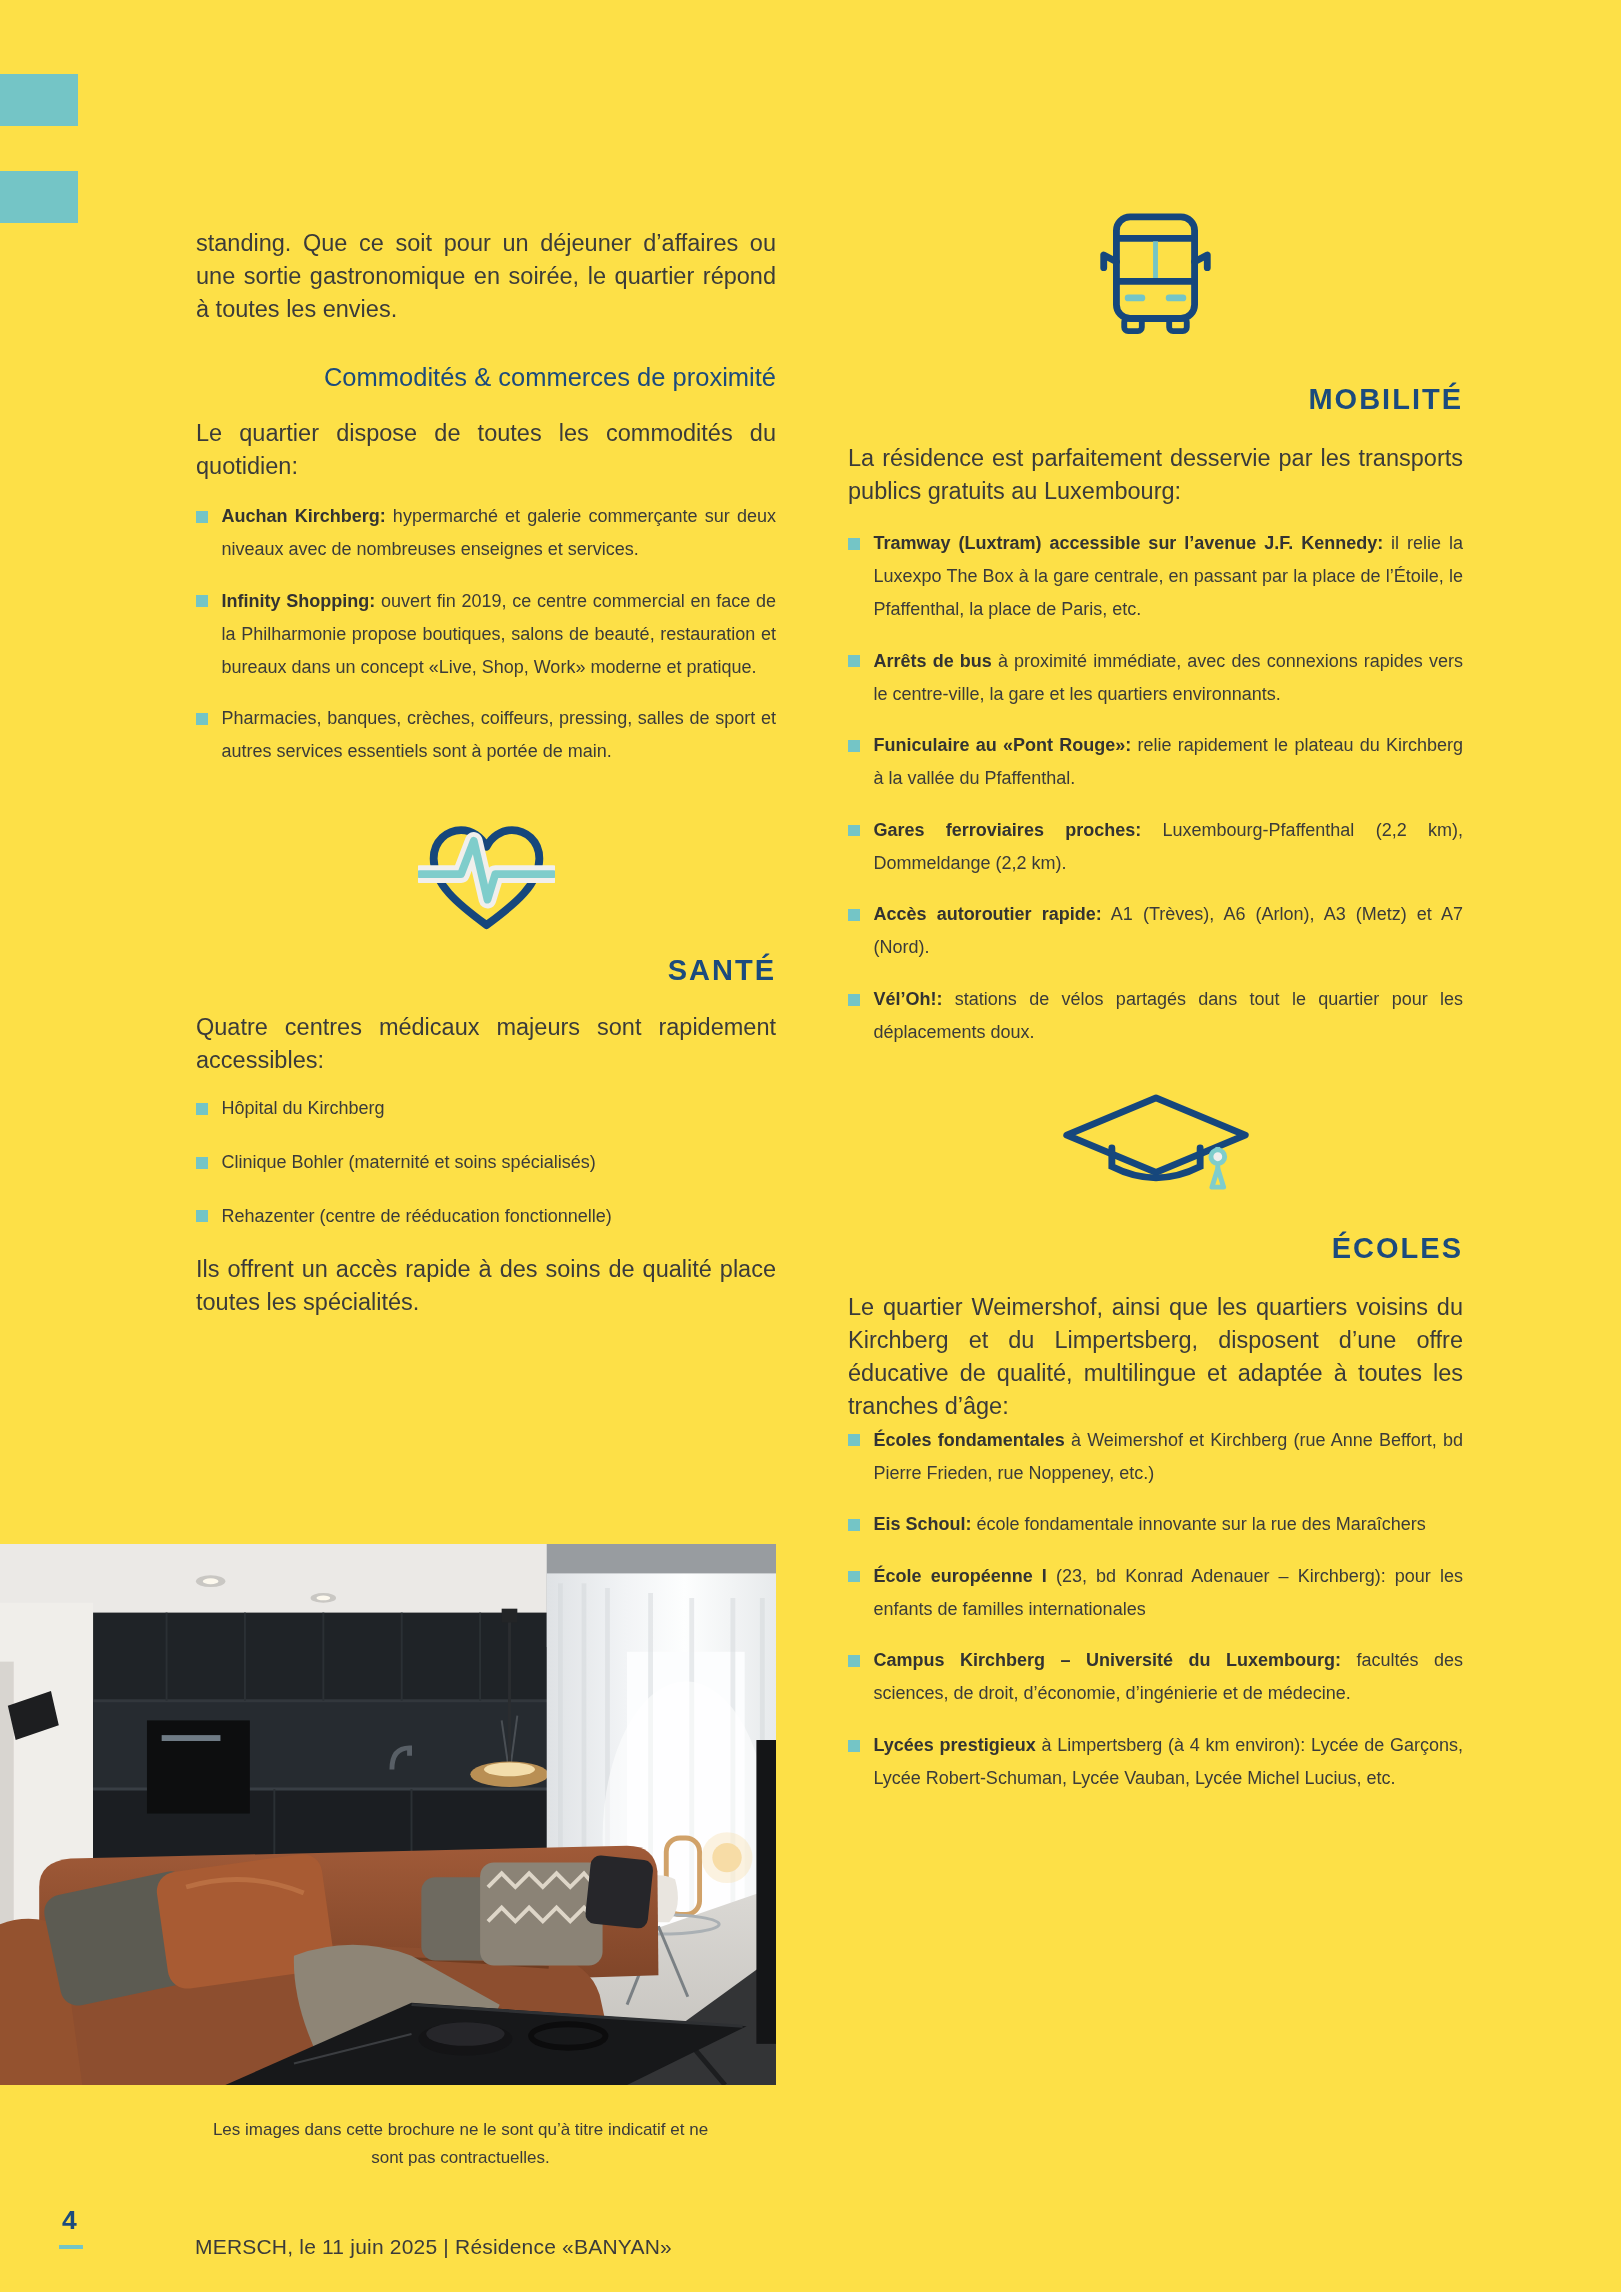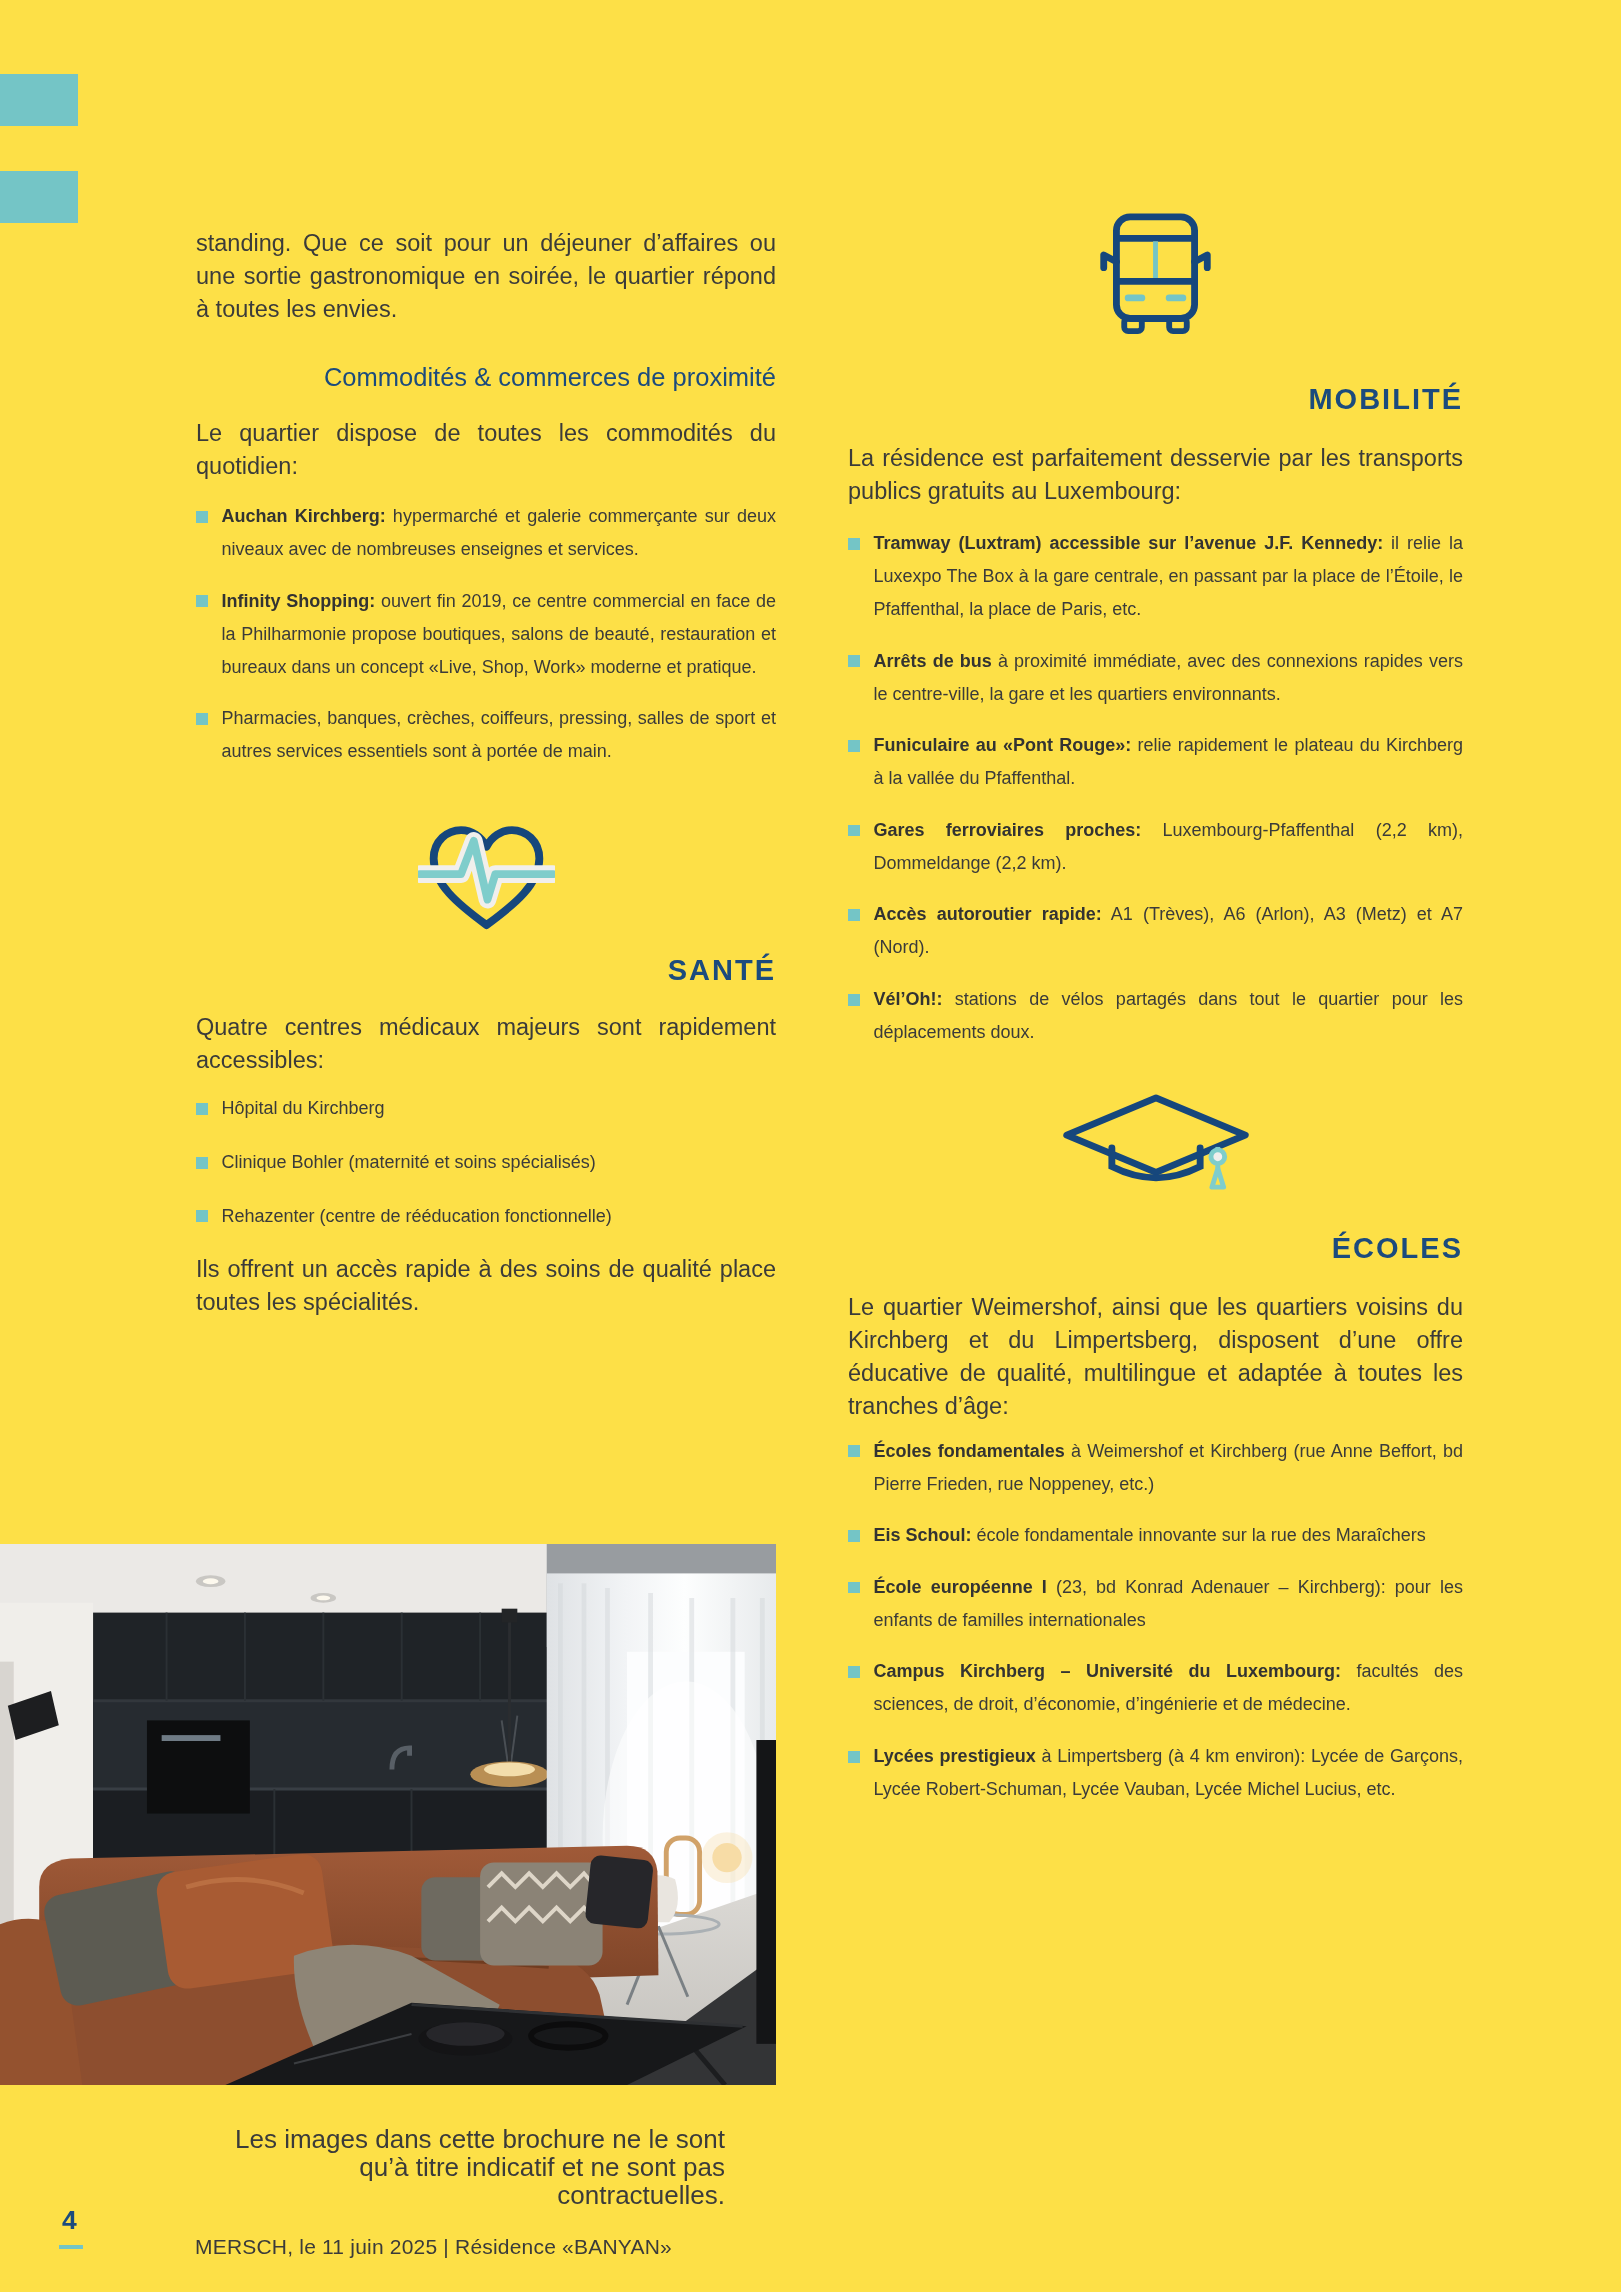"Écoles fondamentales à Weimershof et" .eco-bullets { margin-top: 12px -> 1px }
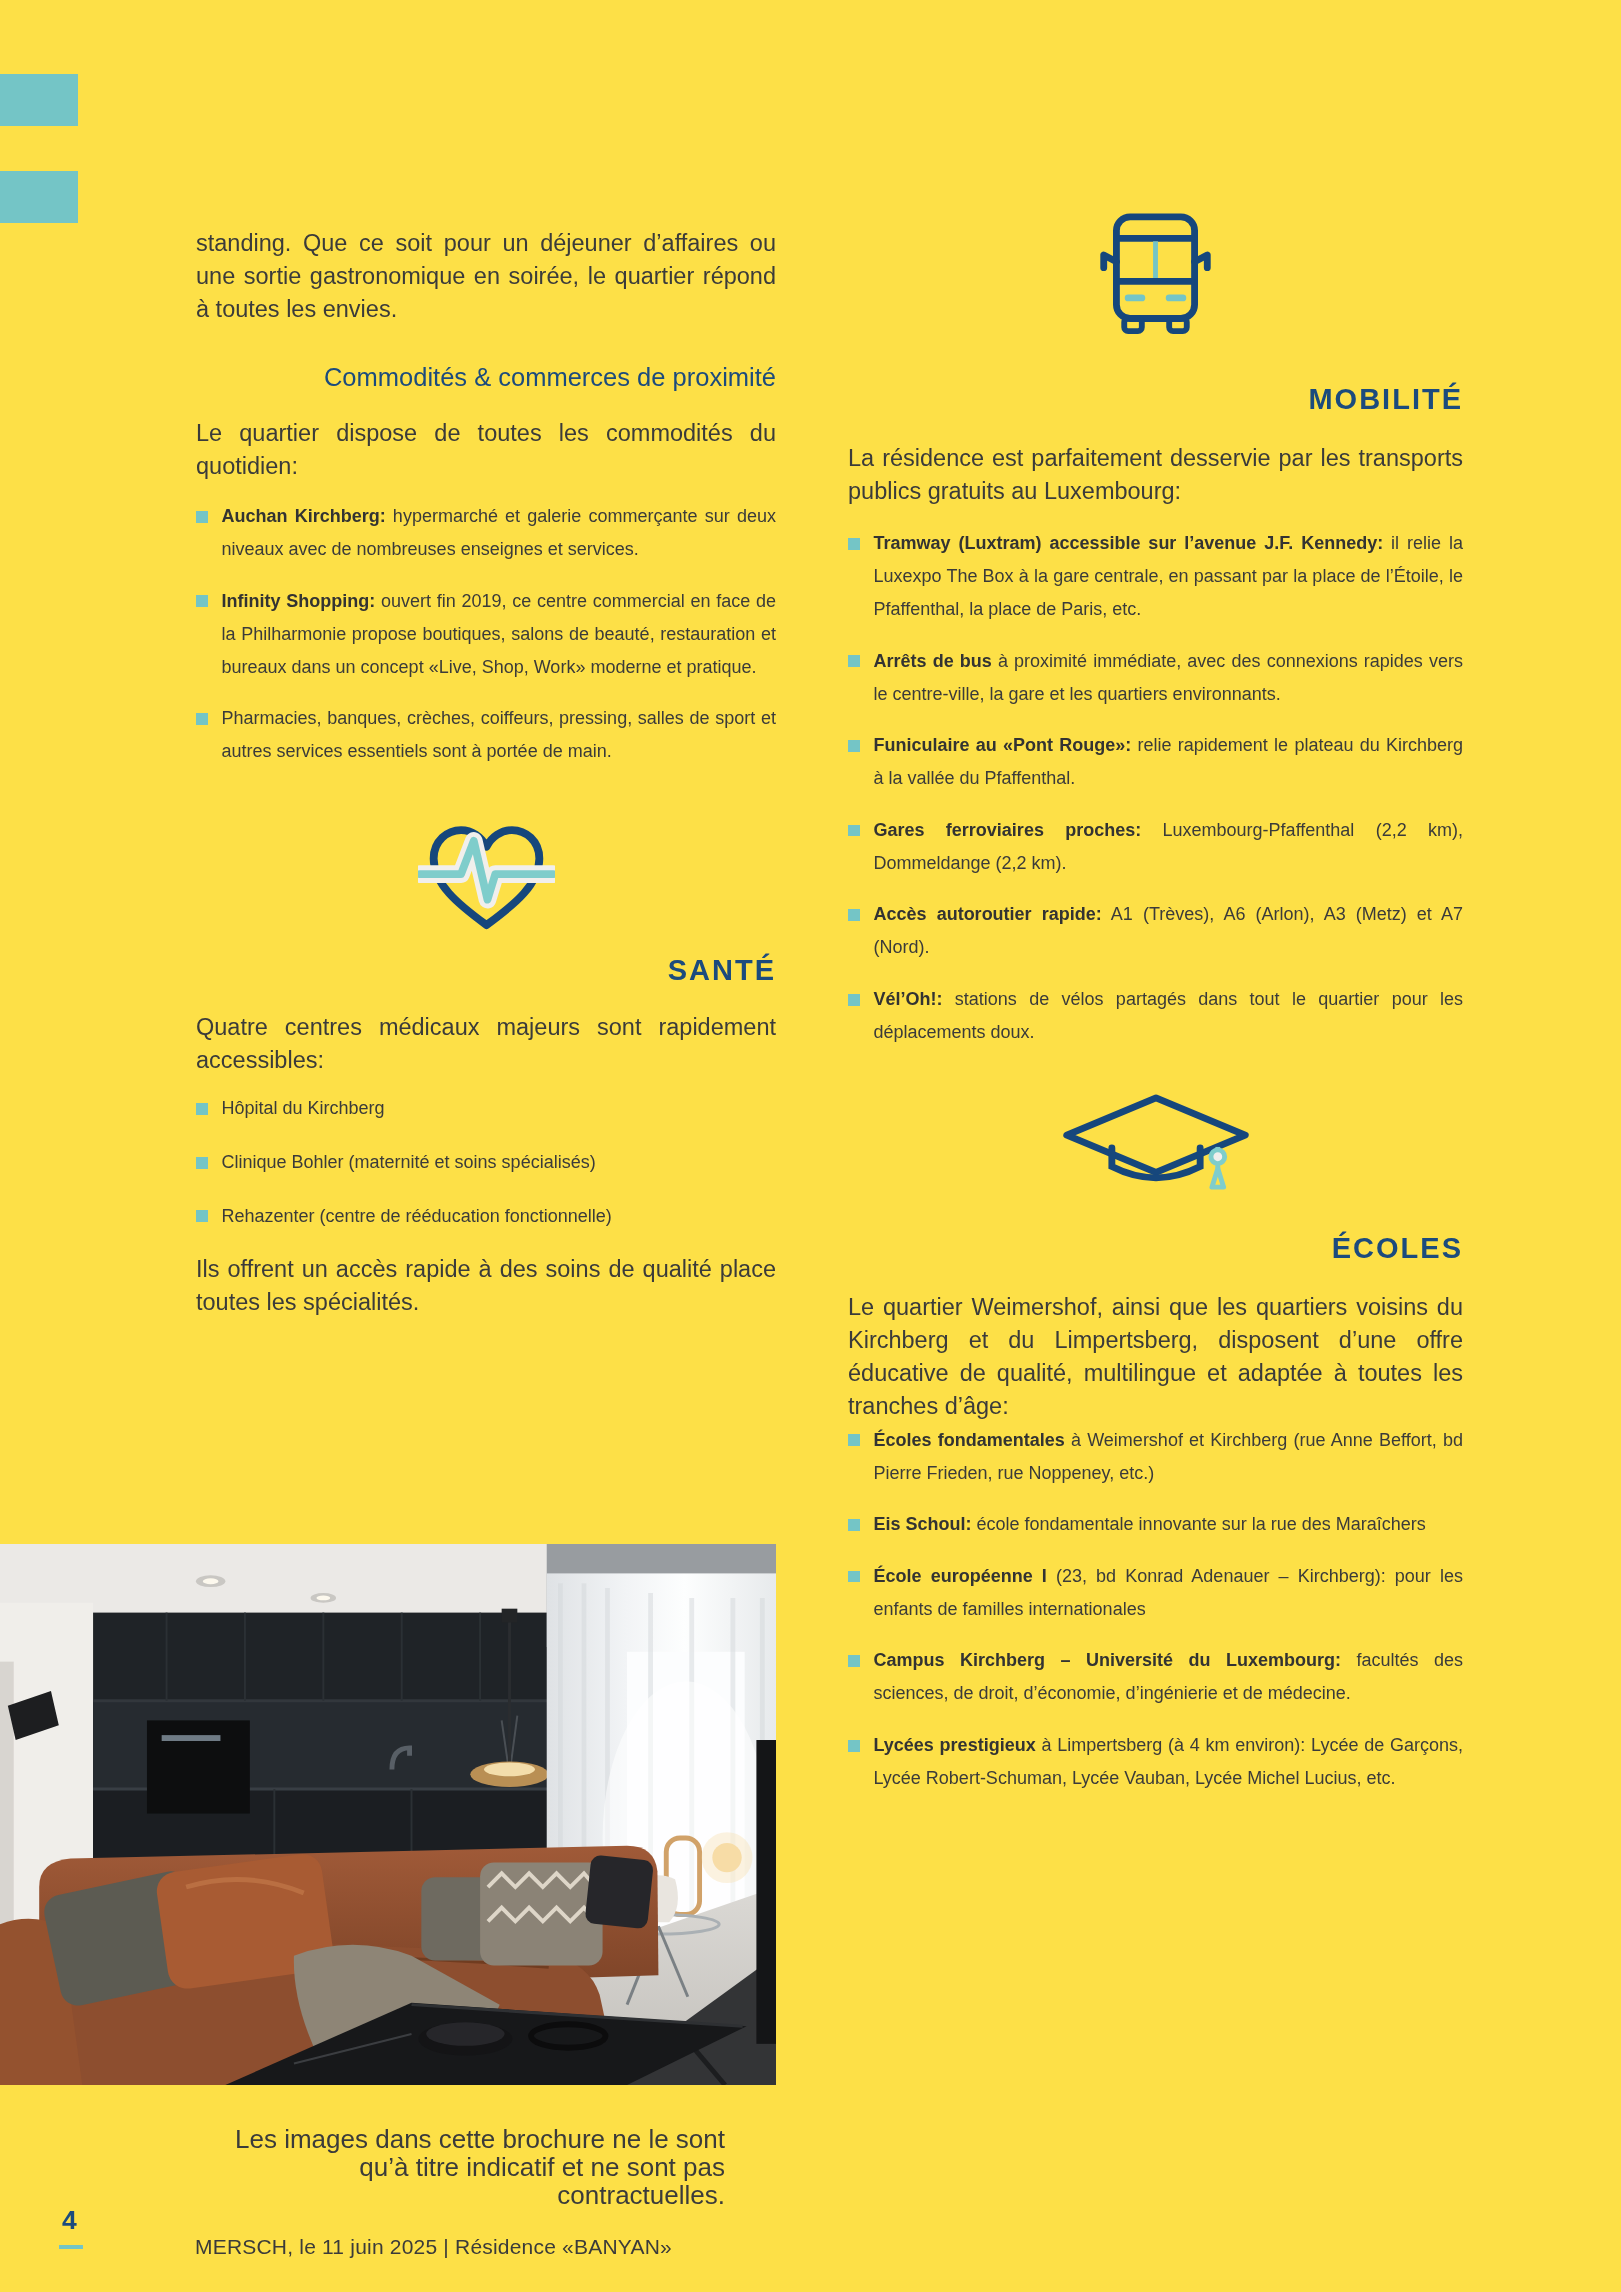"Les images dans cette brochure" .caption { font-size: 26px -> 17px; text-align: right -> center }
